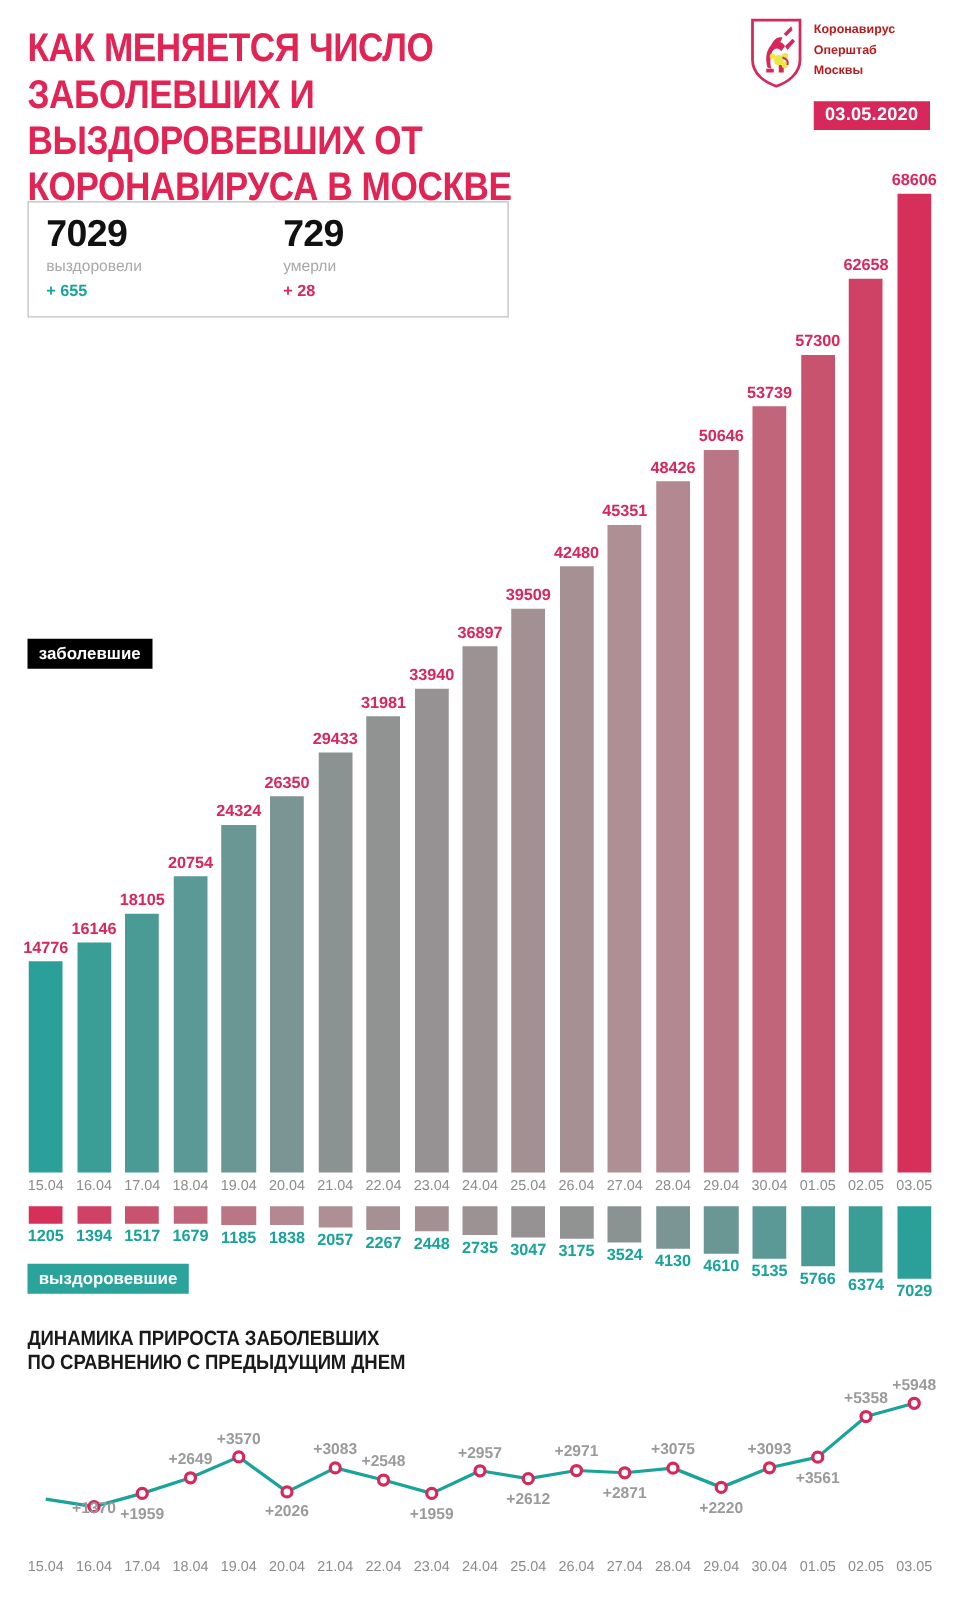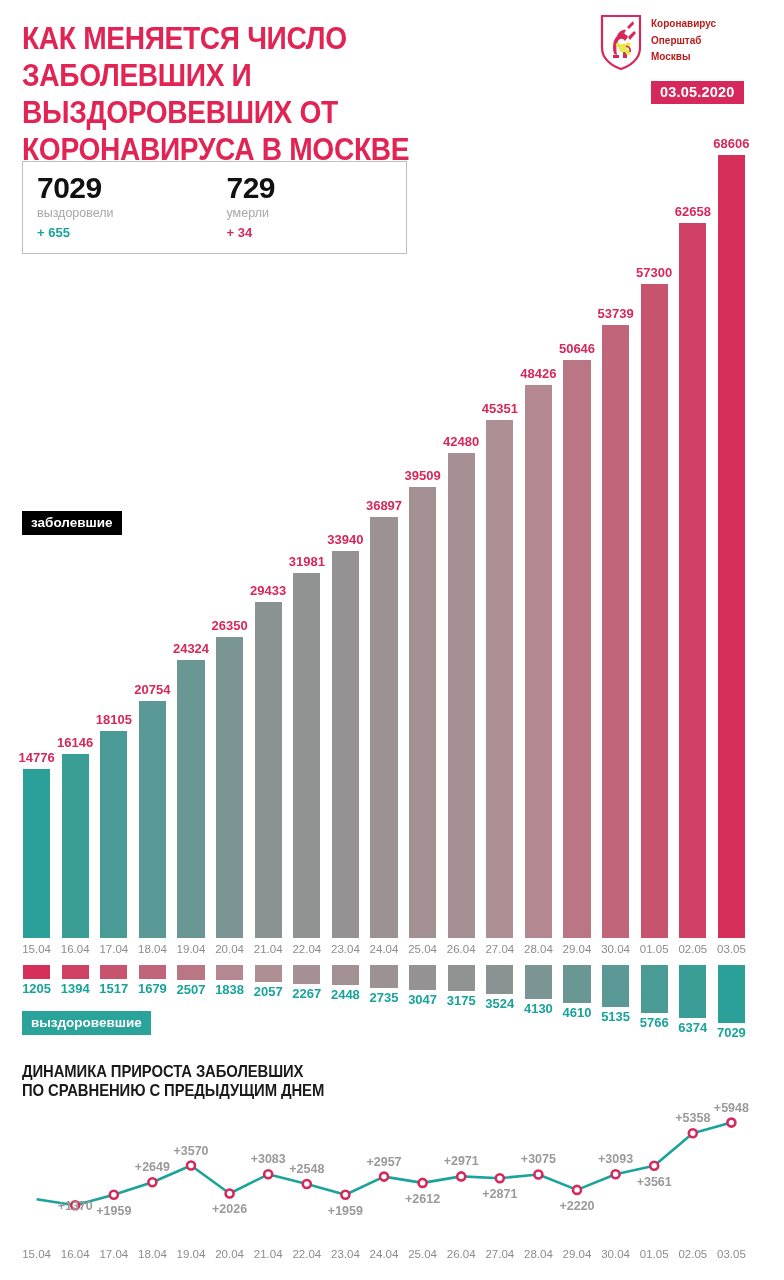"+ 34" div.stat-delta { text: 34 -> 28 }
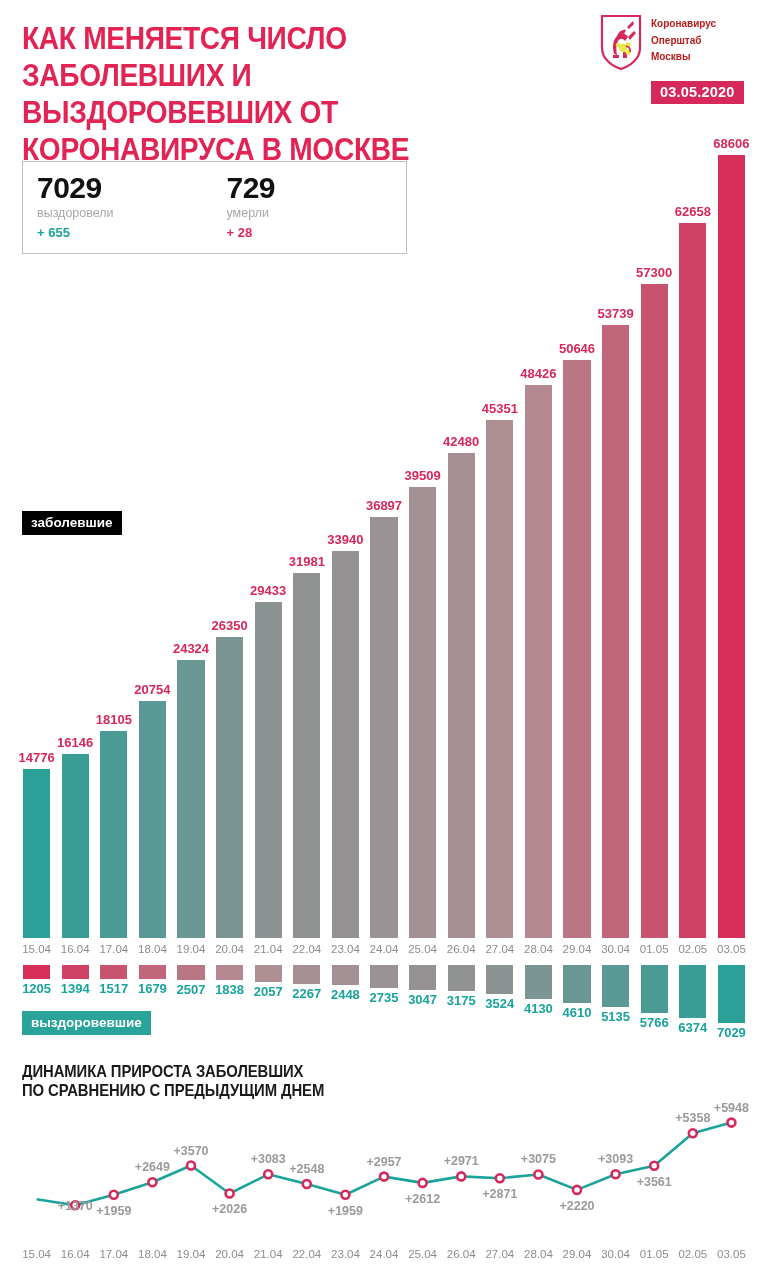"2507" div.bar-val-bot { text: 2507 -> 1185 }
